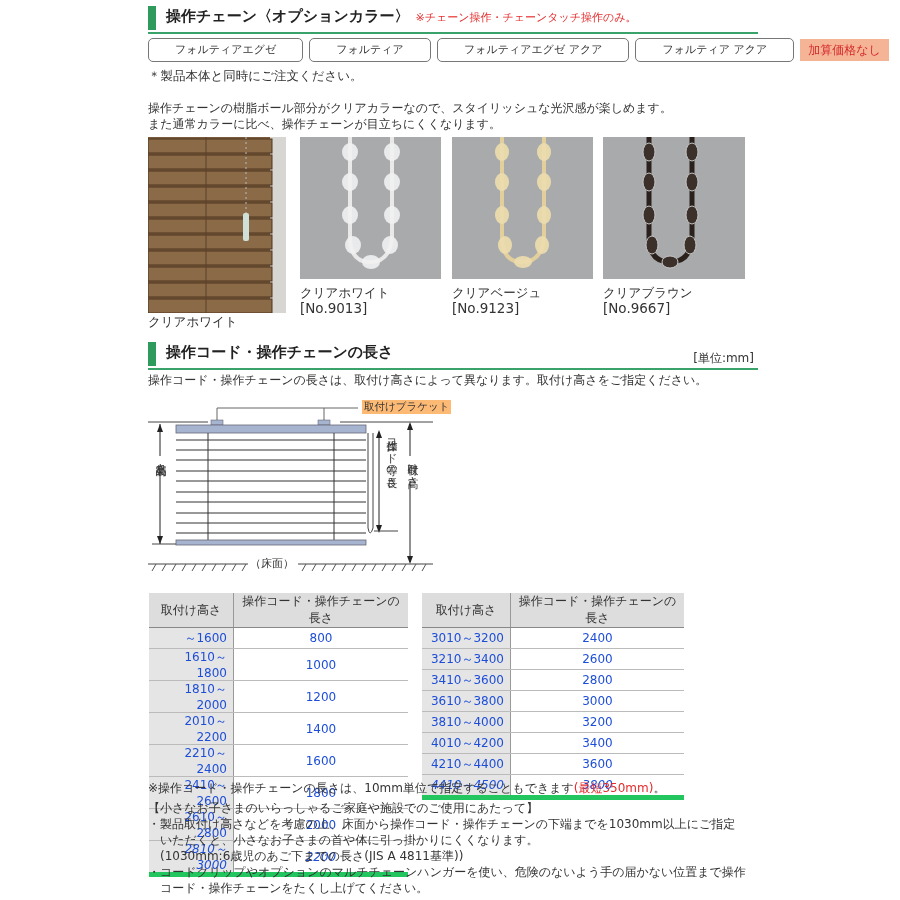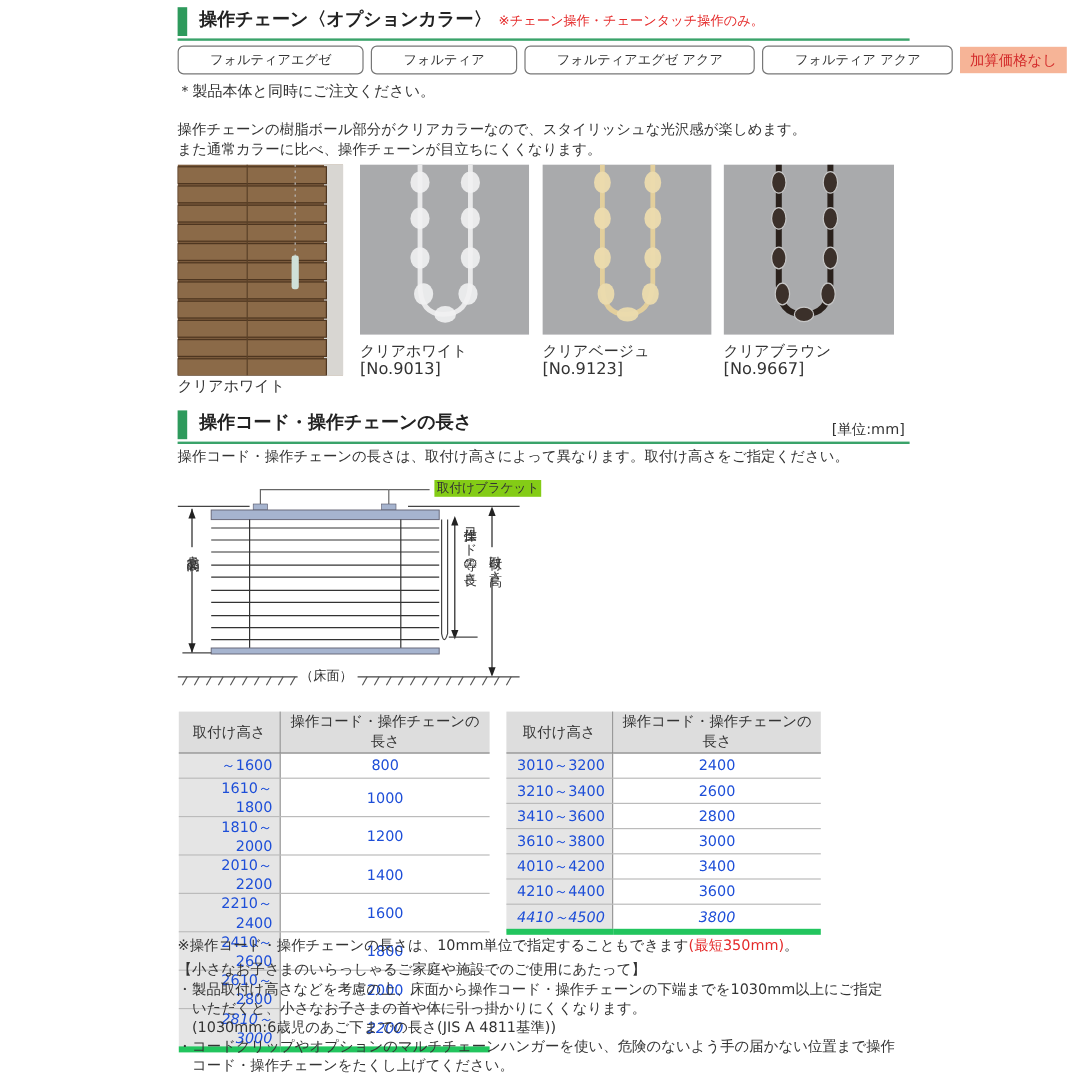"取付けブラケット" div.abs { background: #84cc16 -> #fdba74 }
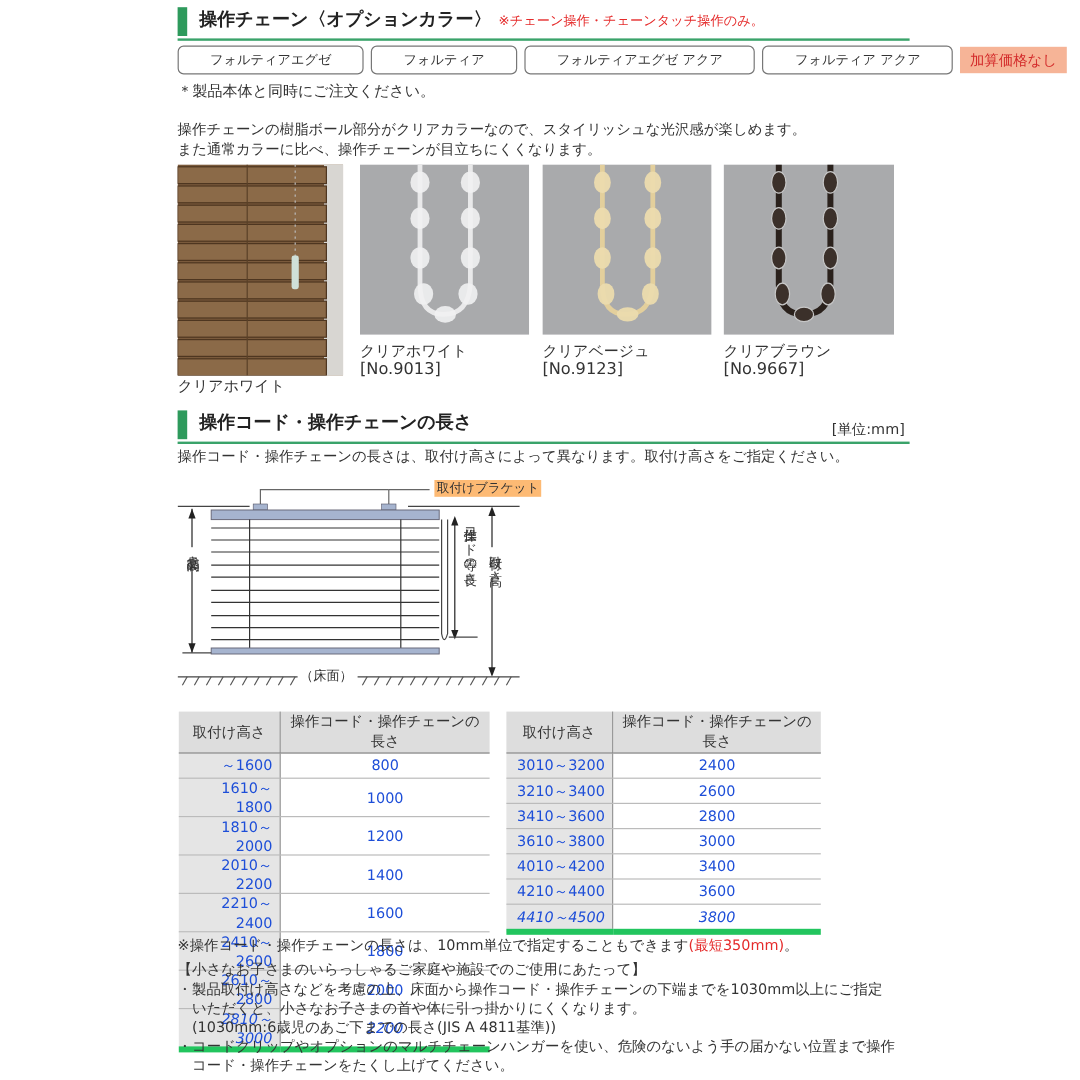"3810～4000" tr { html: none -> <tr> <td>3810～4000</td> <td>3200</td> </tr> }
